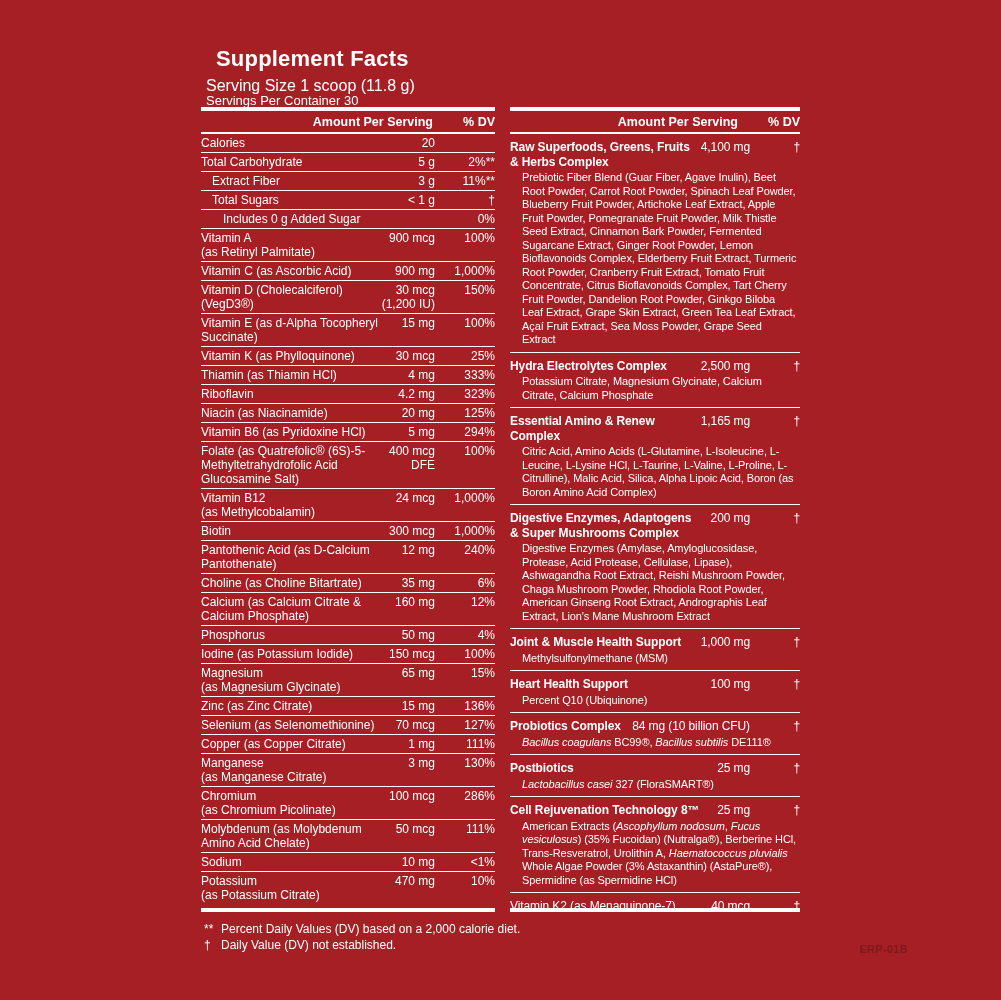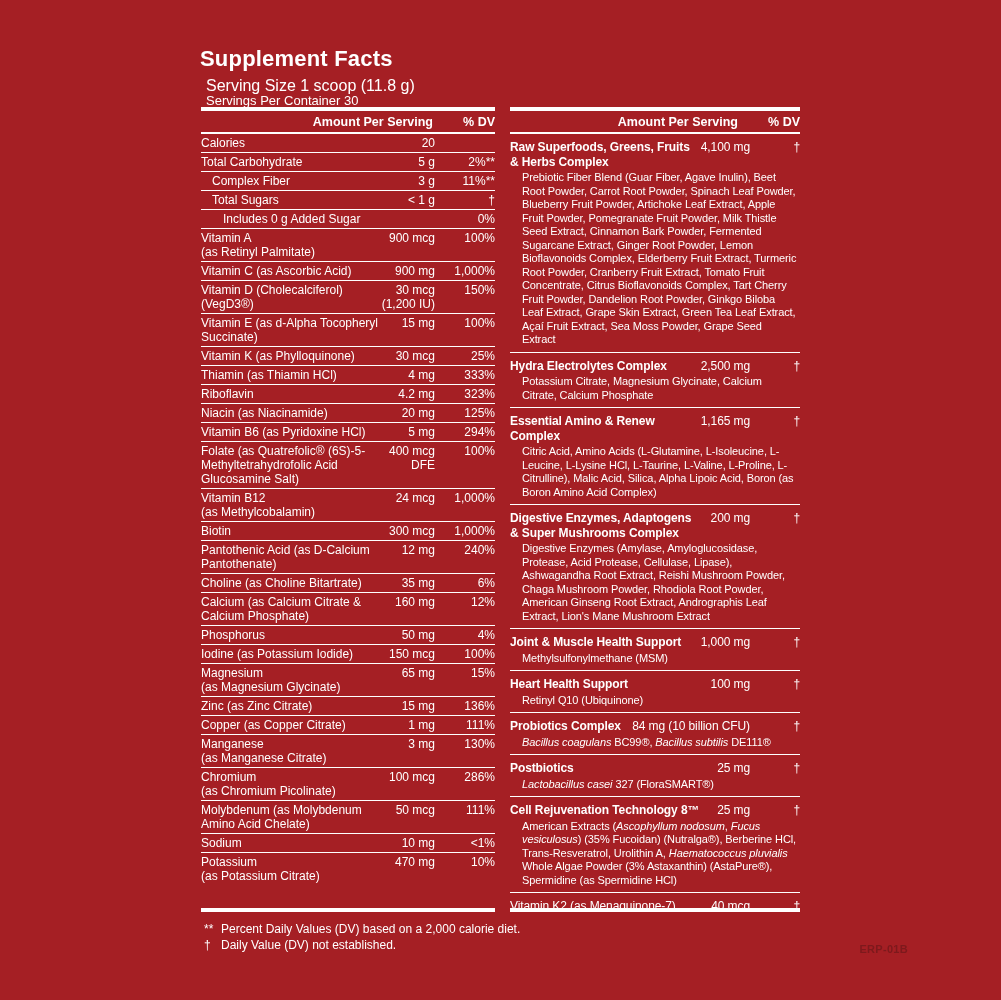"Supplement Facts" .title { left: 200px -> 216px }
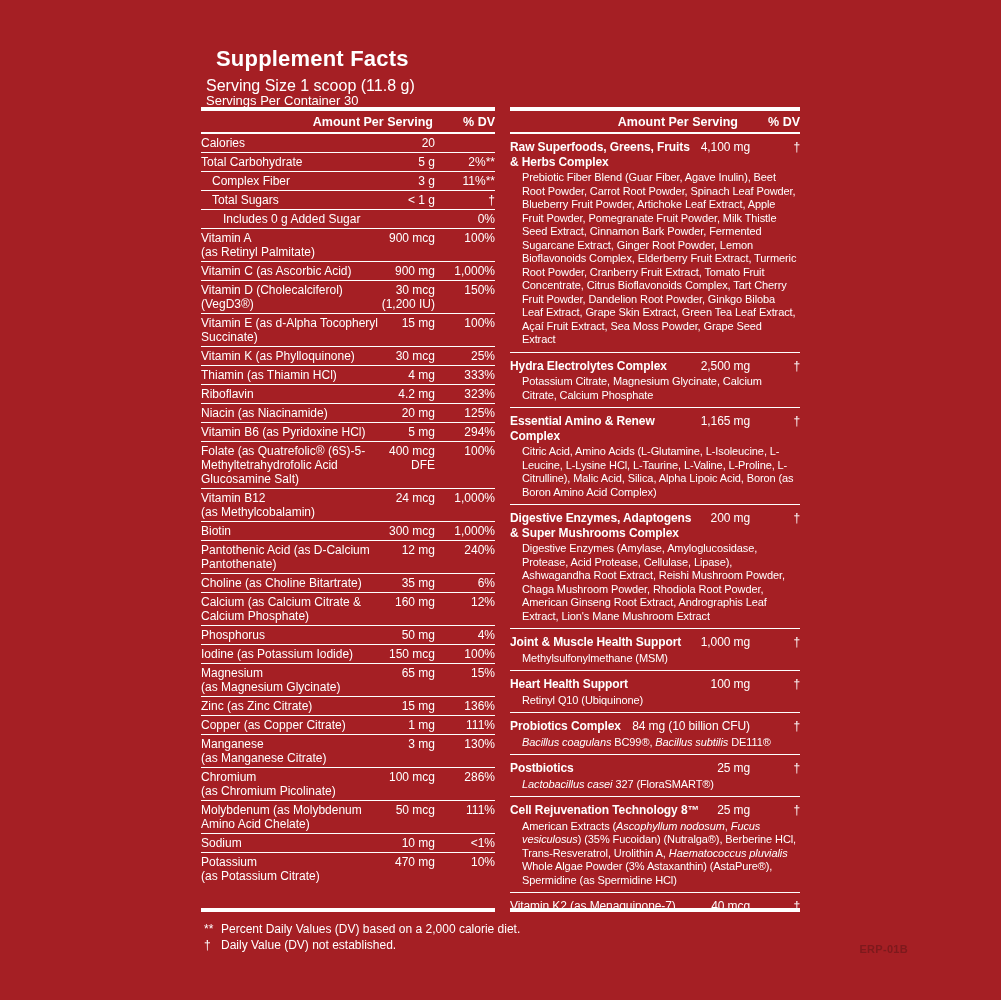"Complex Fiber" div.nlabel { text: Complex -> Extract }
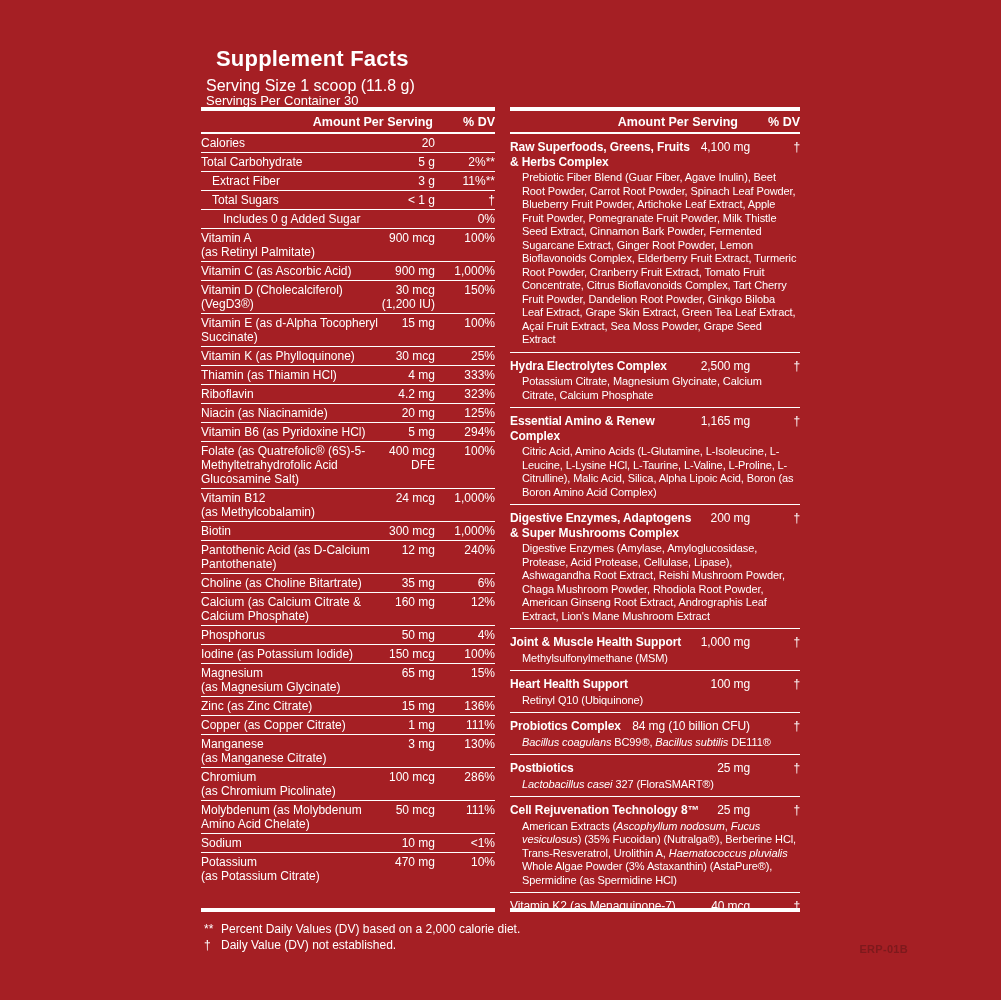"Retinyl Q10 (Ubiquinone)" span { text: Retinyl -> Percent }
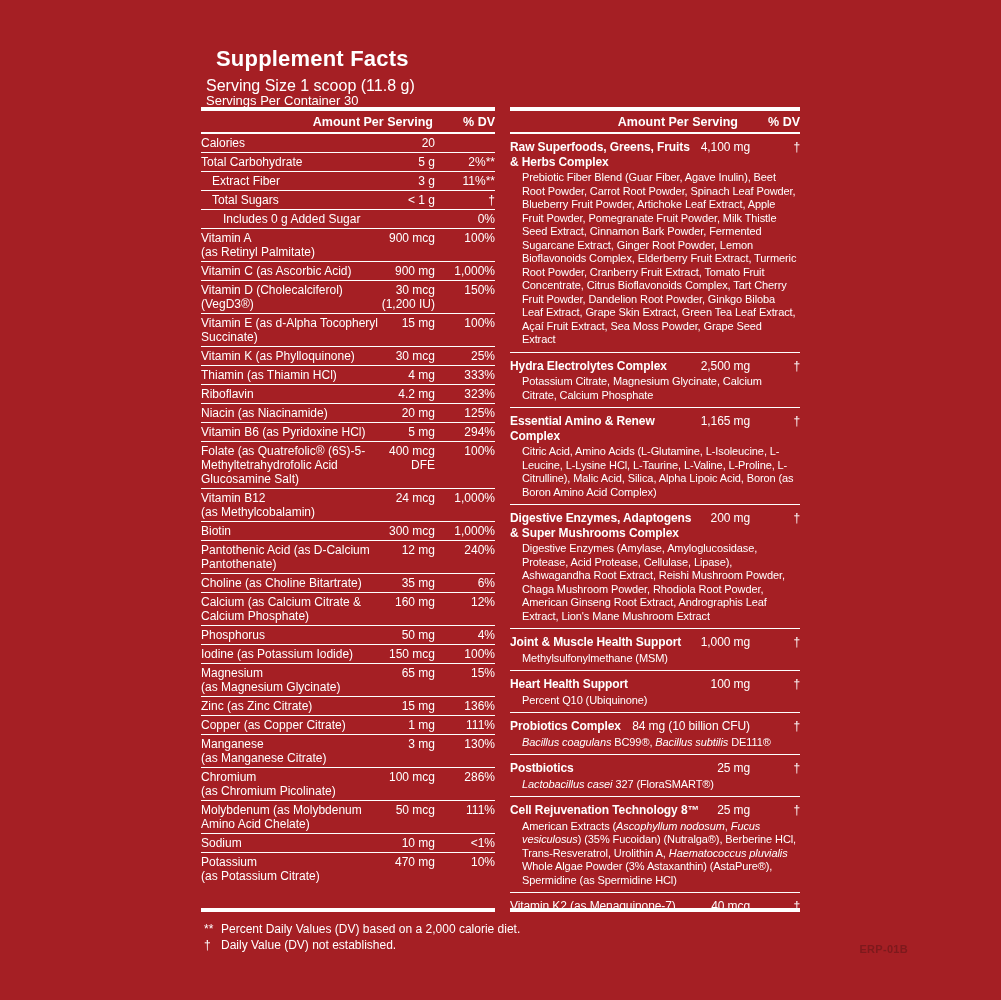"Selenium (as Selenomethionine)" div.nrow { html: none -> <div> <div>Selenium (as Selenomethionine)</div> <div>70 mcg</div> <div>127%</div> </div> }
